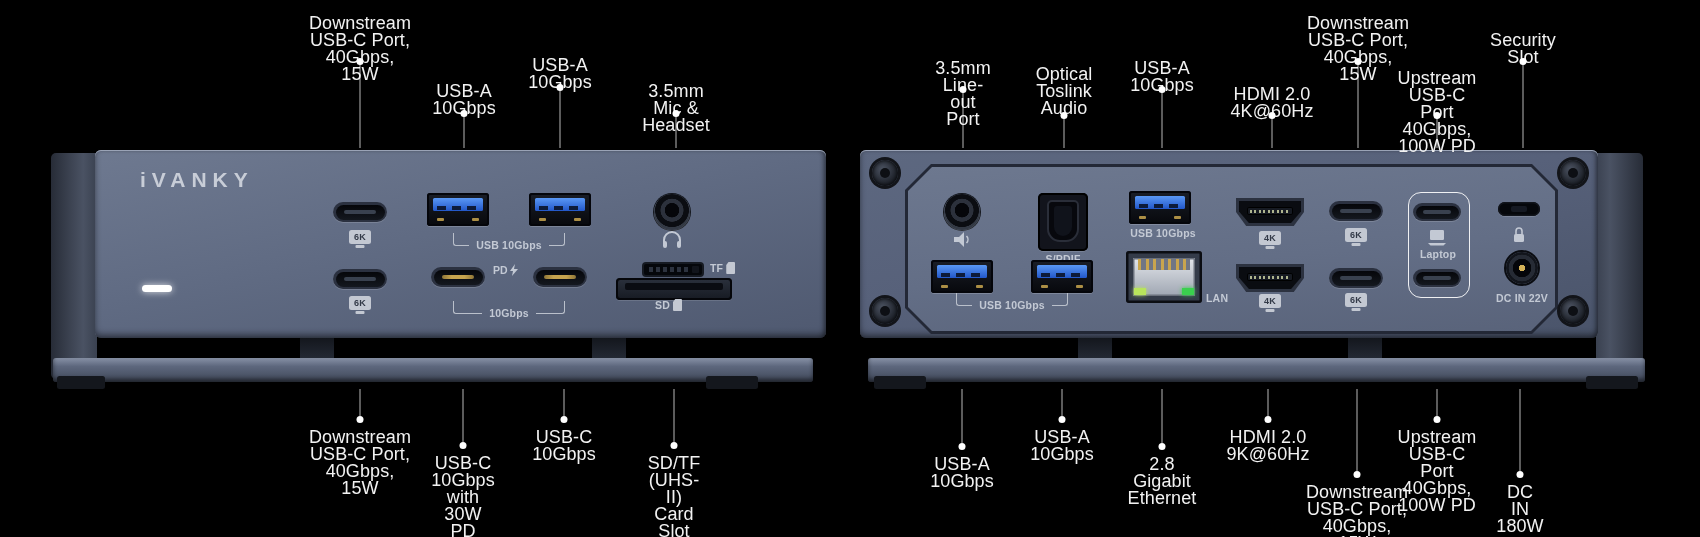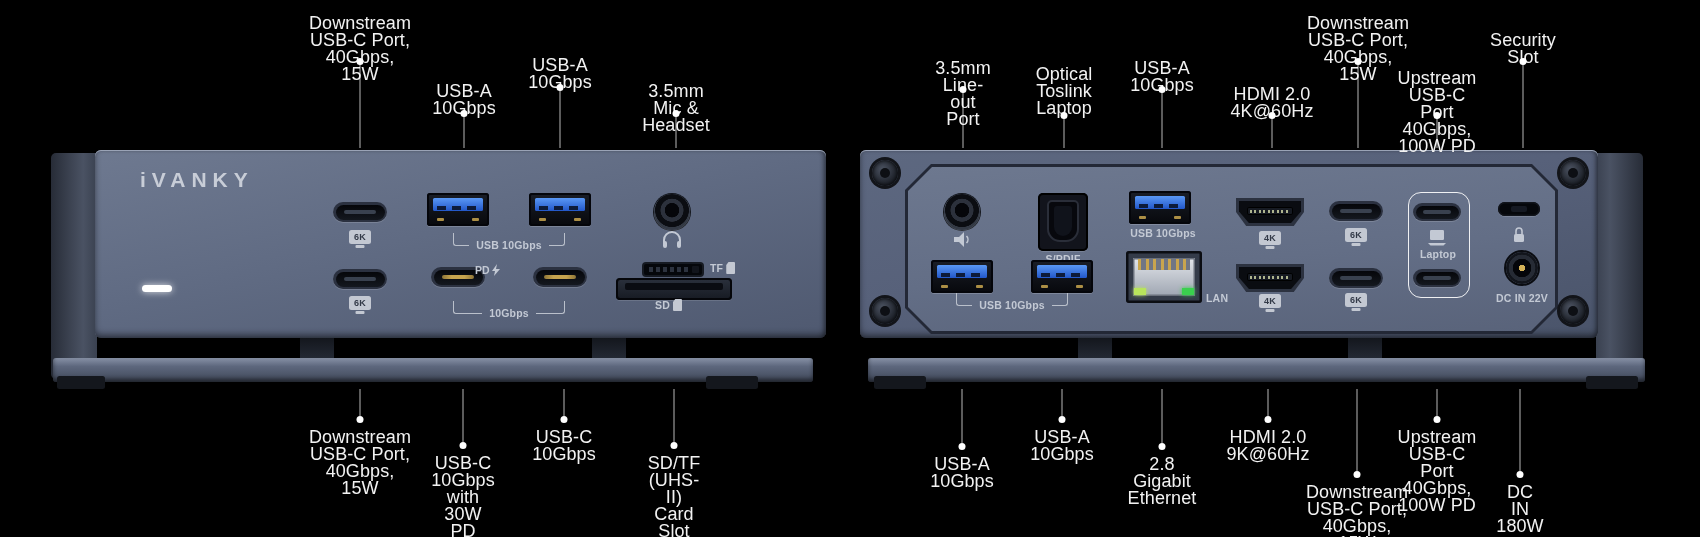"Optical" div.co-text { text: Laptop -> Audio }
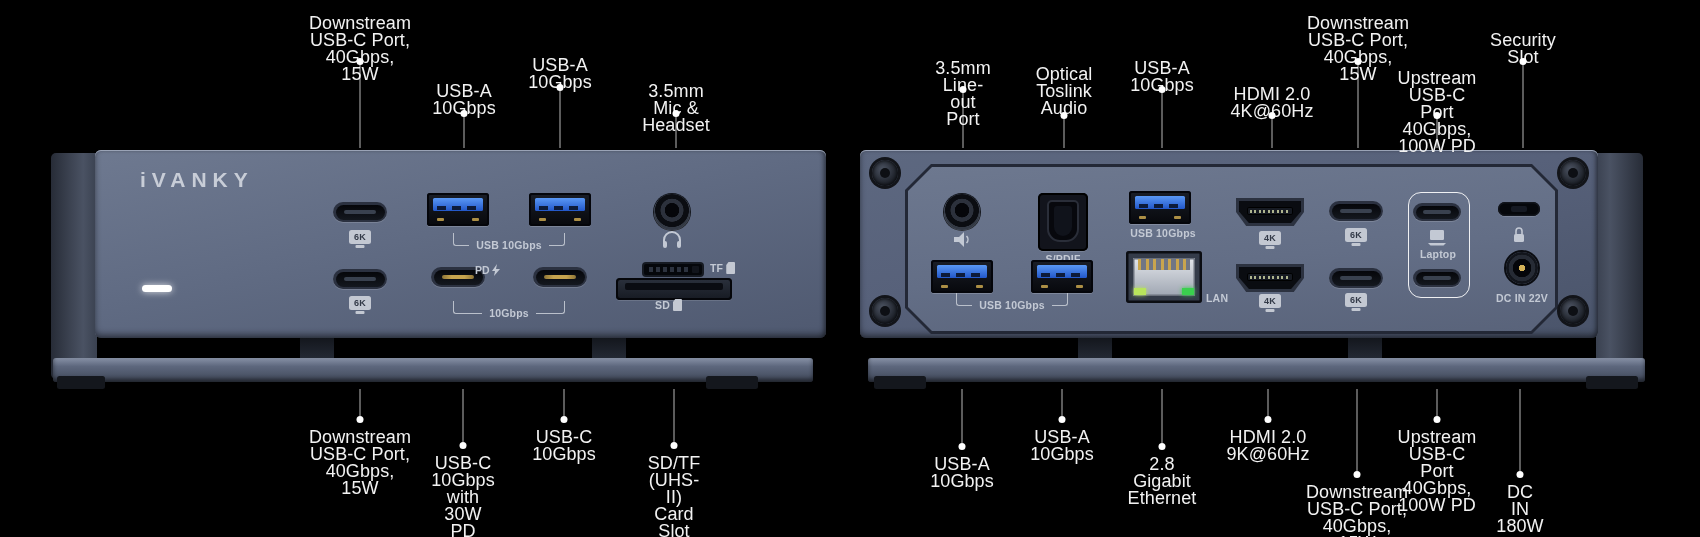"PD" div.pdflex { left: 380px -> 398px }
